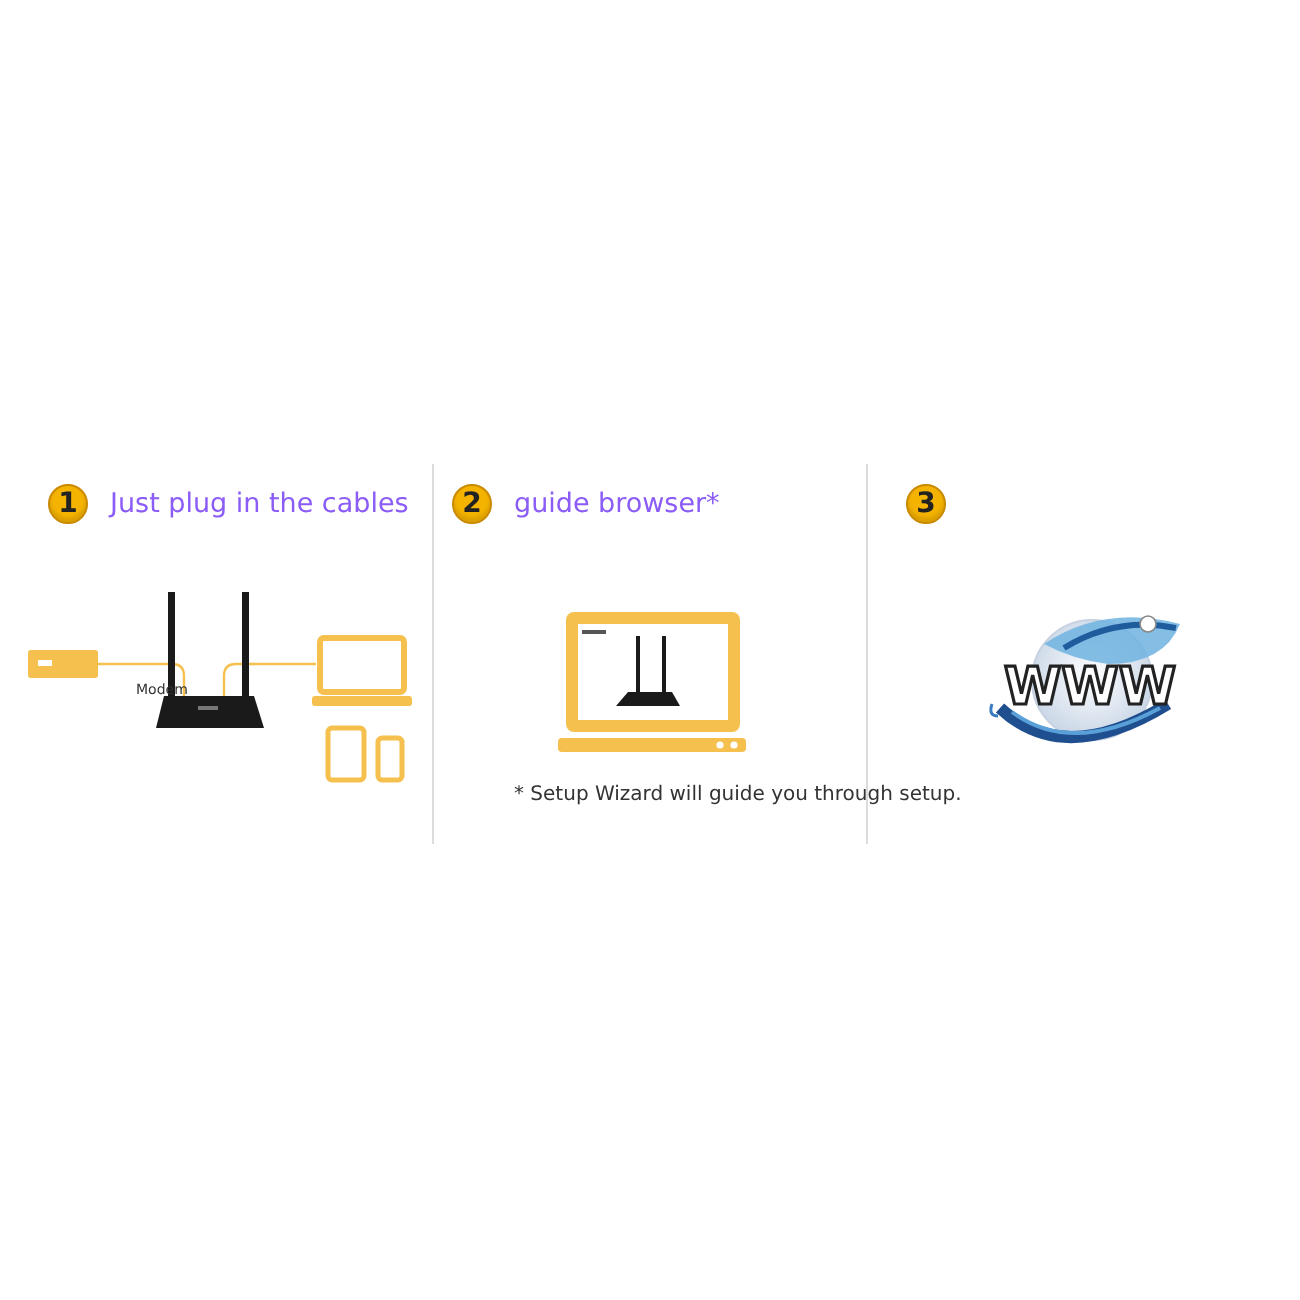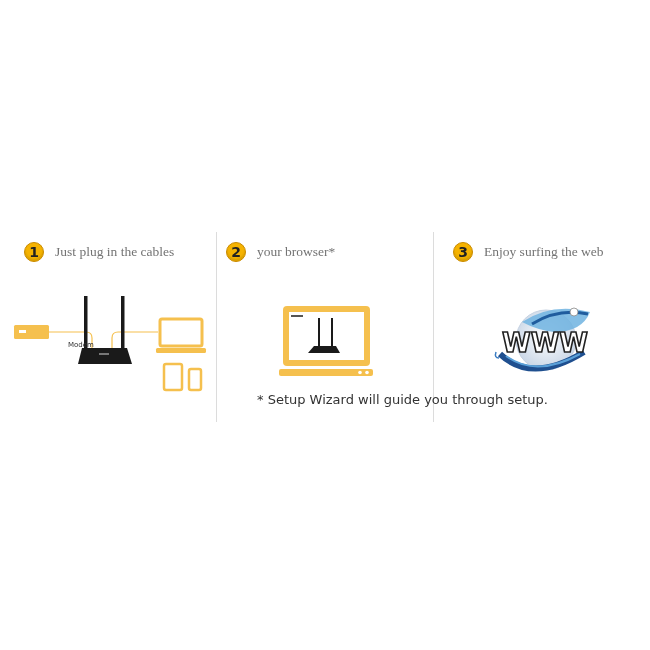"Just plug in the cables" .step-title { color: #737373 -> #8b5cf6; font-family: Liberation Serif, serif -> none }
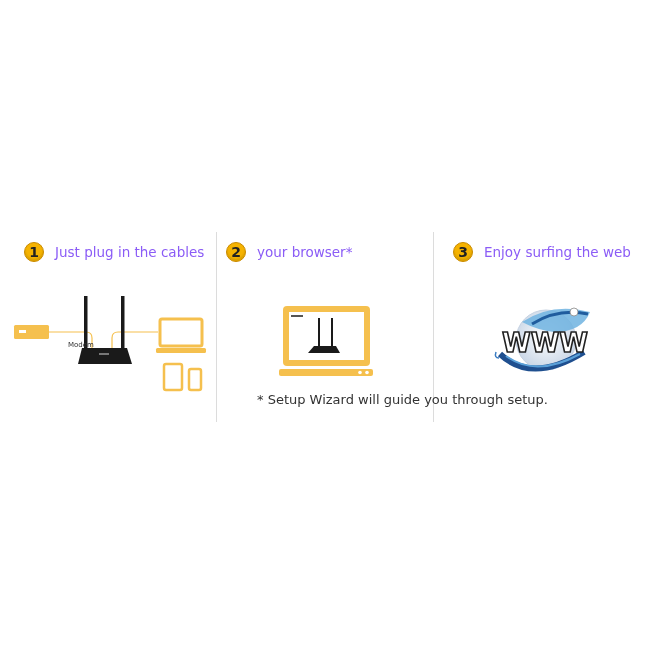"your browser*" div { text: your -> guide }
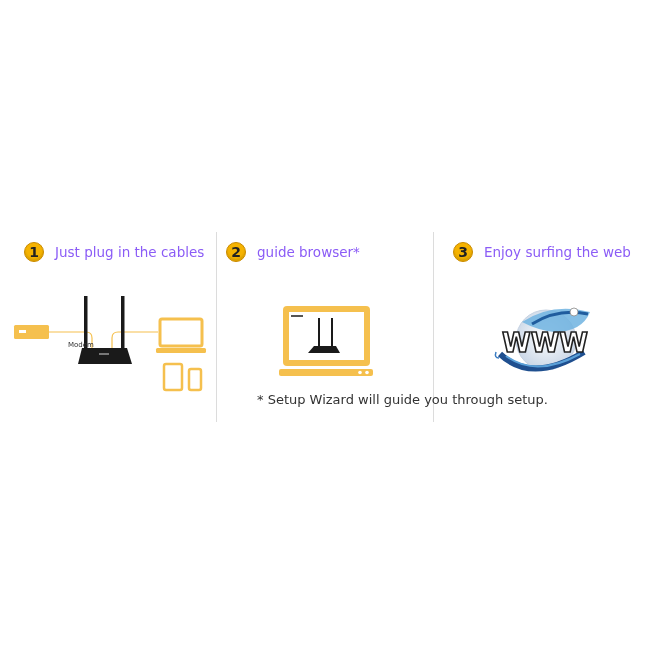"Enjoy surfing the web" div.step-title { html: <div>Enjoy surfing the web</div> -> none }
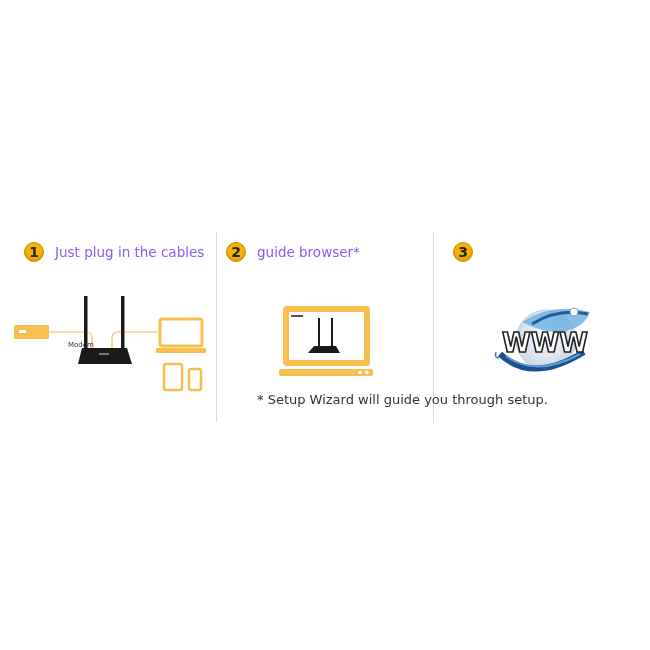"* Setup Wizard will guide" .note { font-size: 13px -> 10px }
